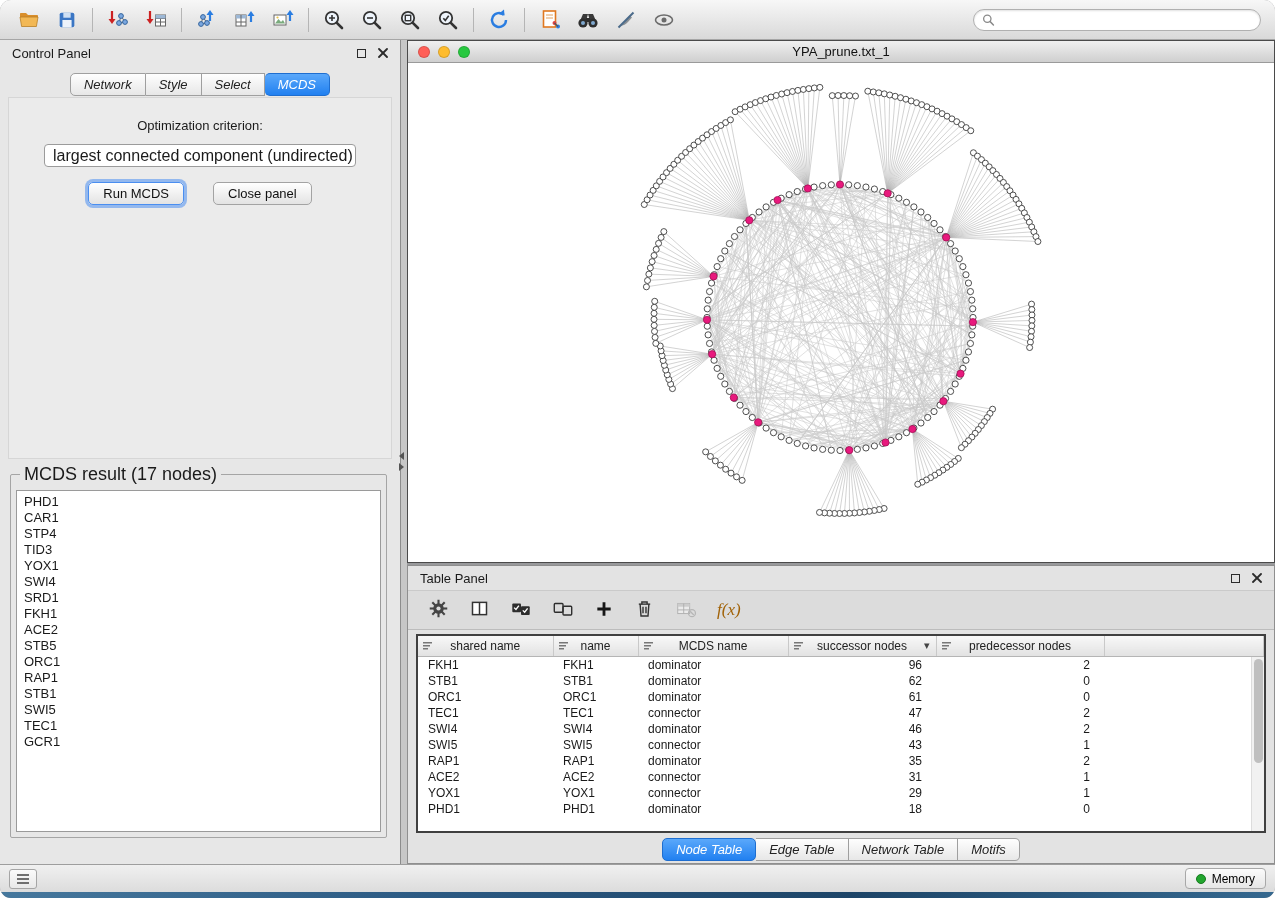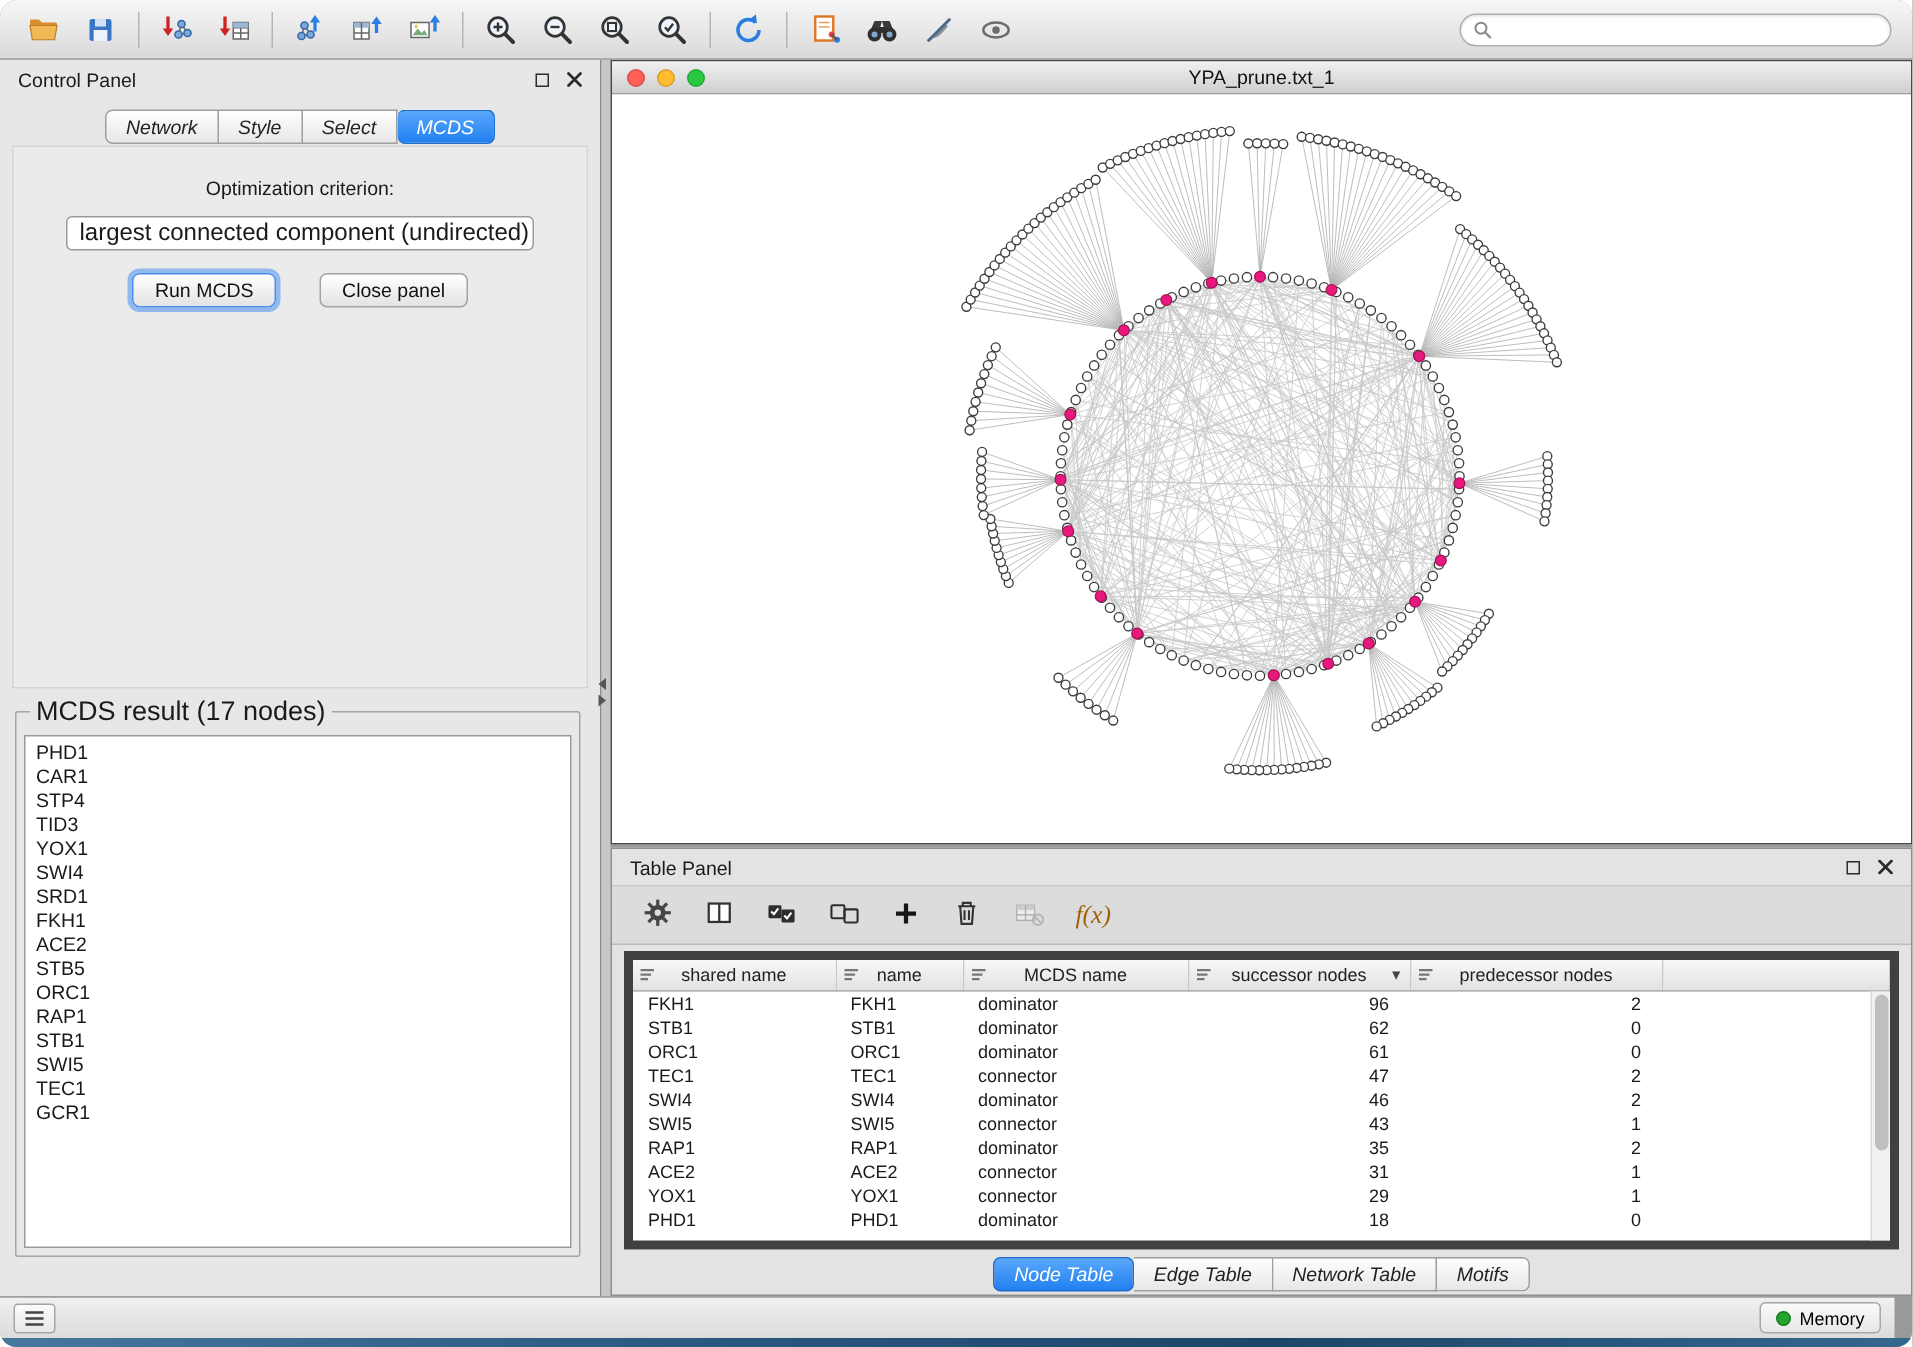"shared name" .tp-table-wrap { border: 6px solid #404040 -> 2px solid #404040 }
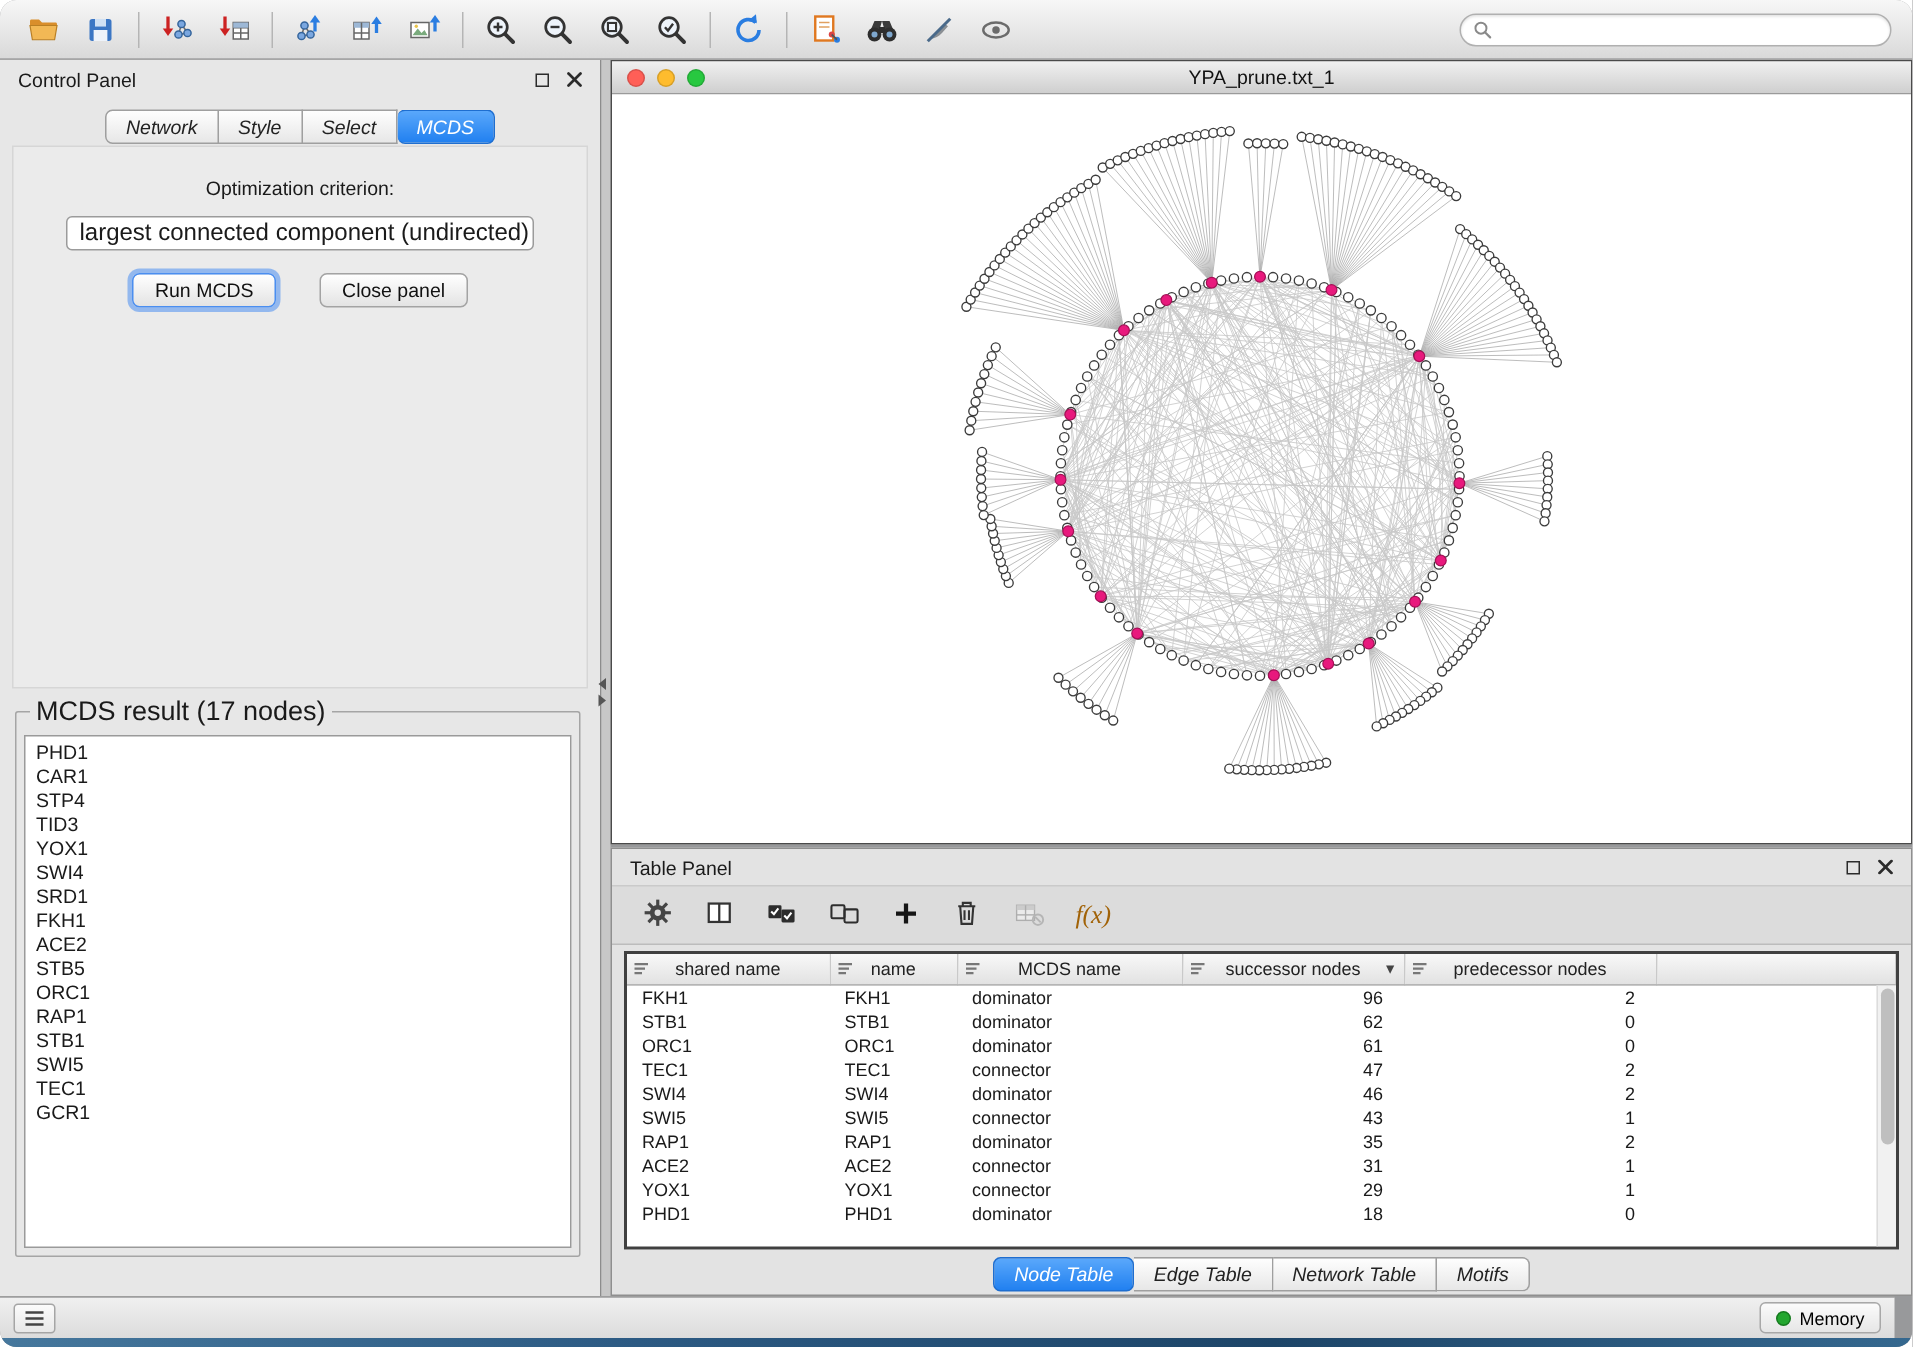"Memory" .status-bar { right: 12px -> 0 }
